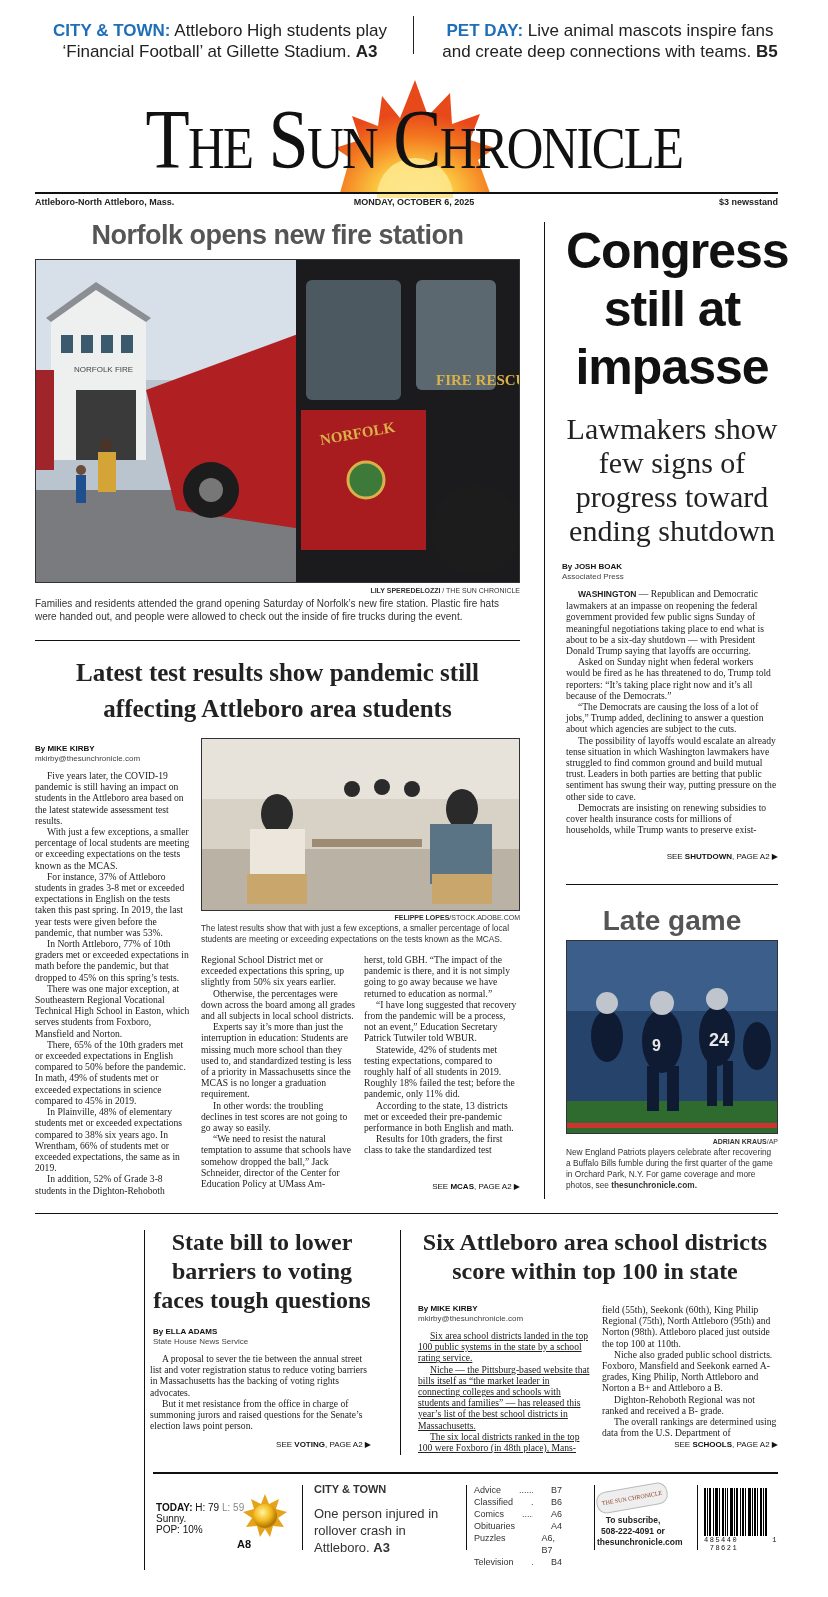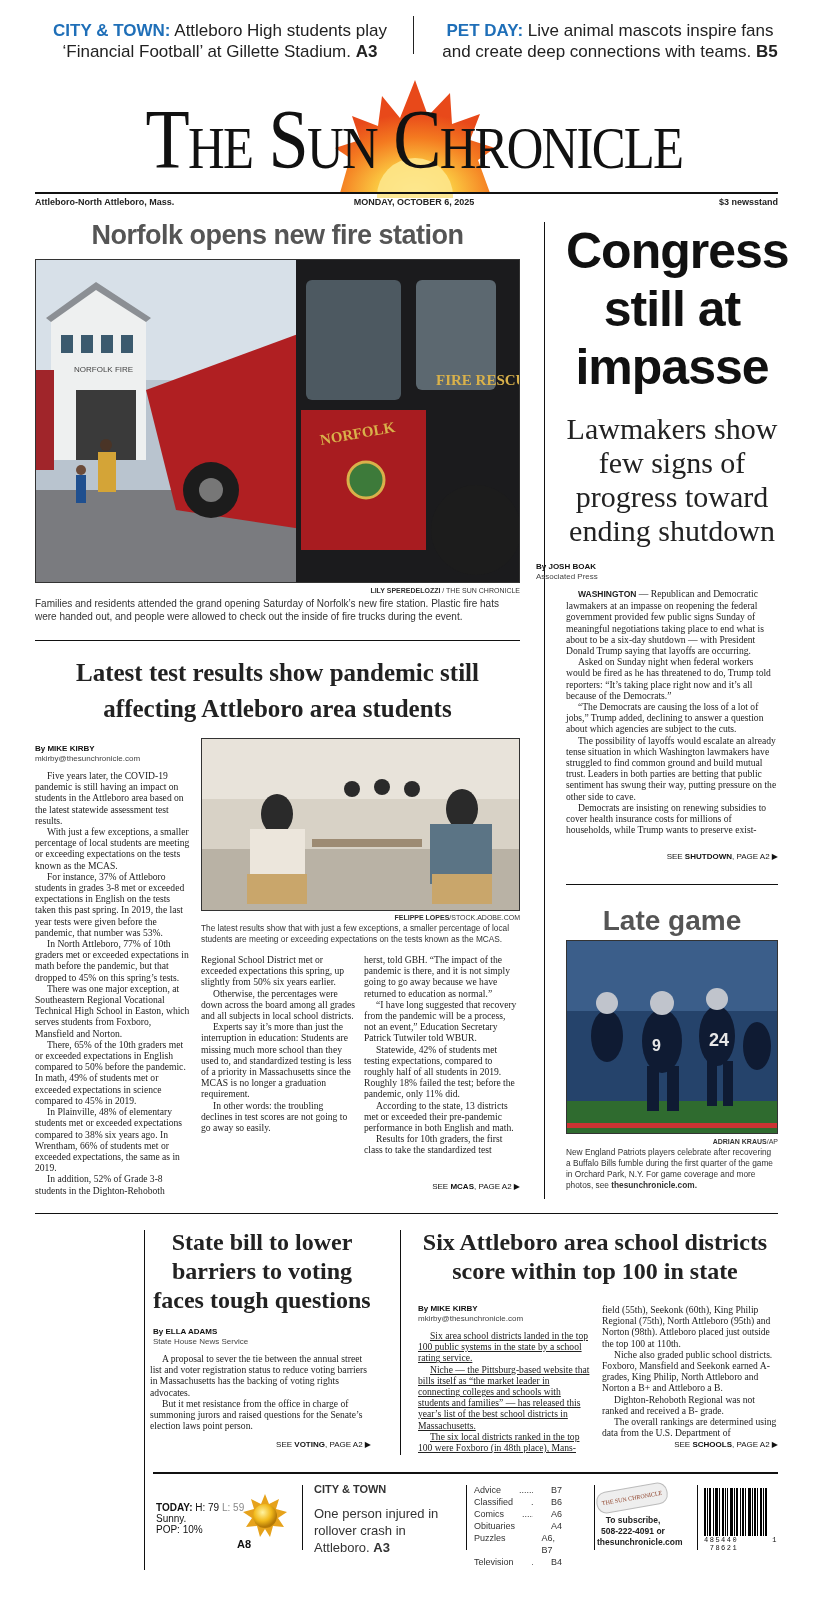"By JOSH BOAK" div.abs { left: 536px -> 562px }
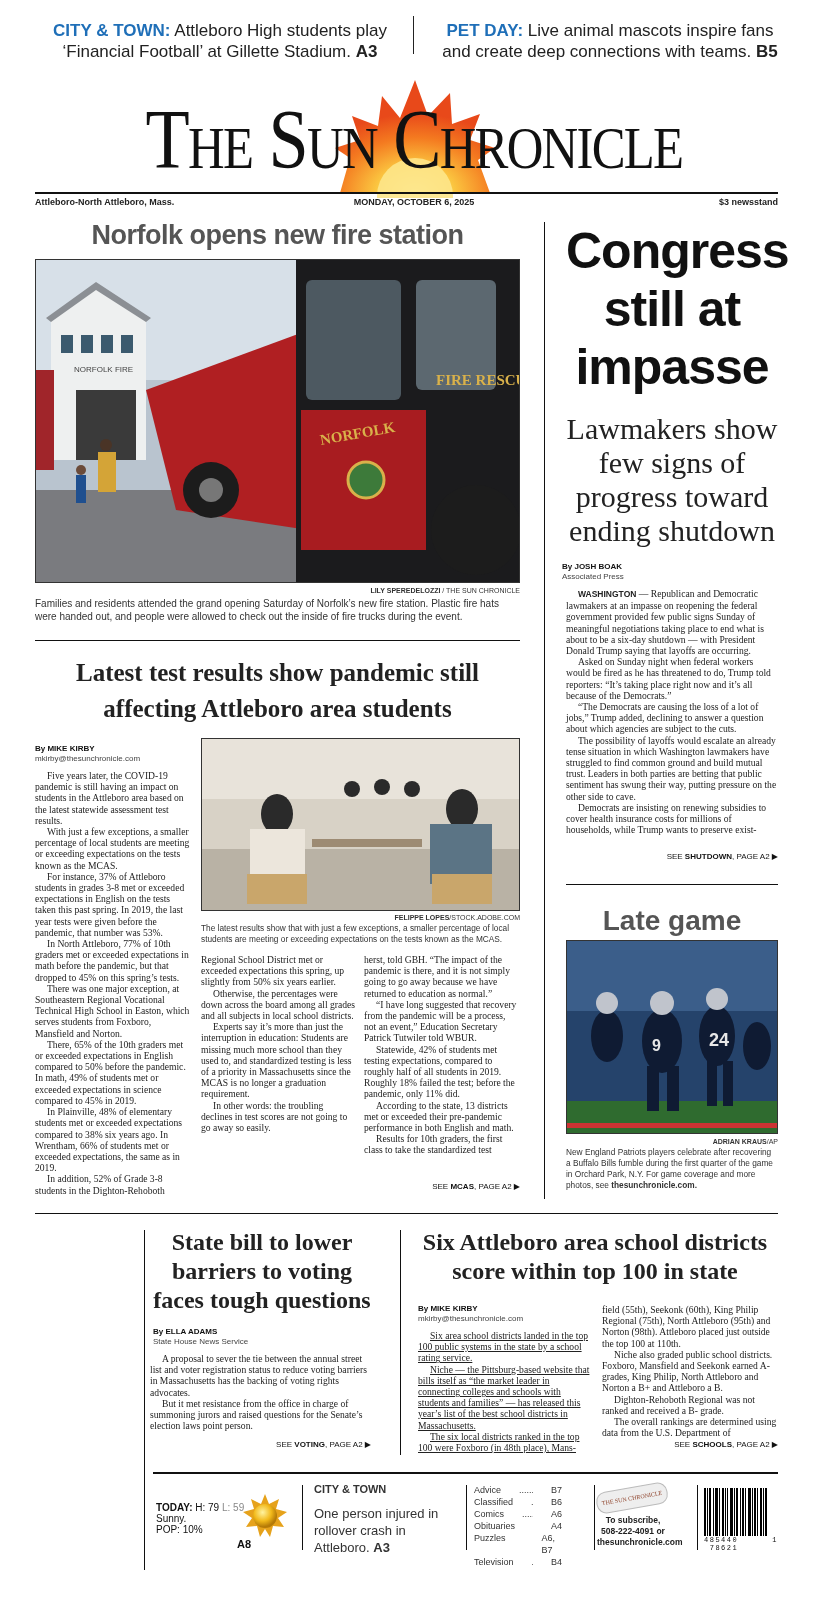"“We need to resist the" p { html: none -> <p>“We need to resist the natural temptation to assume that schools have somehow dropped the ball,” Jack Schneider, director of the Center for Education Policy at UMass Am-</p> }
